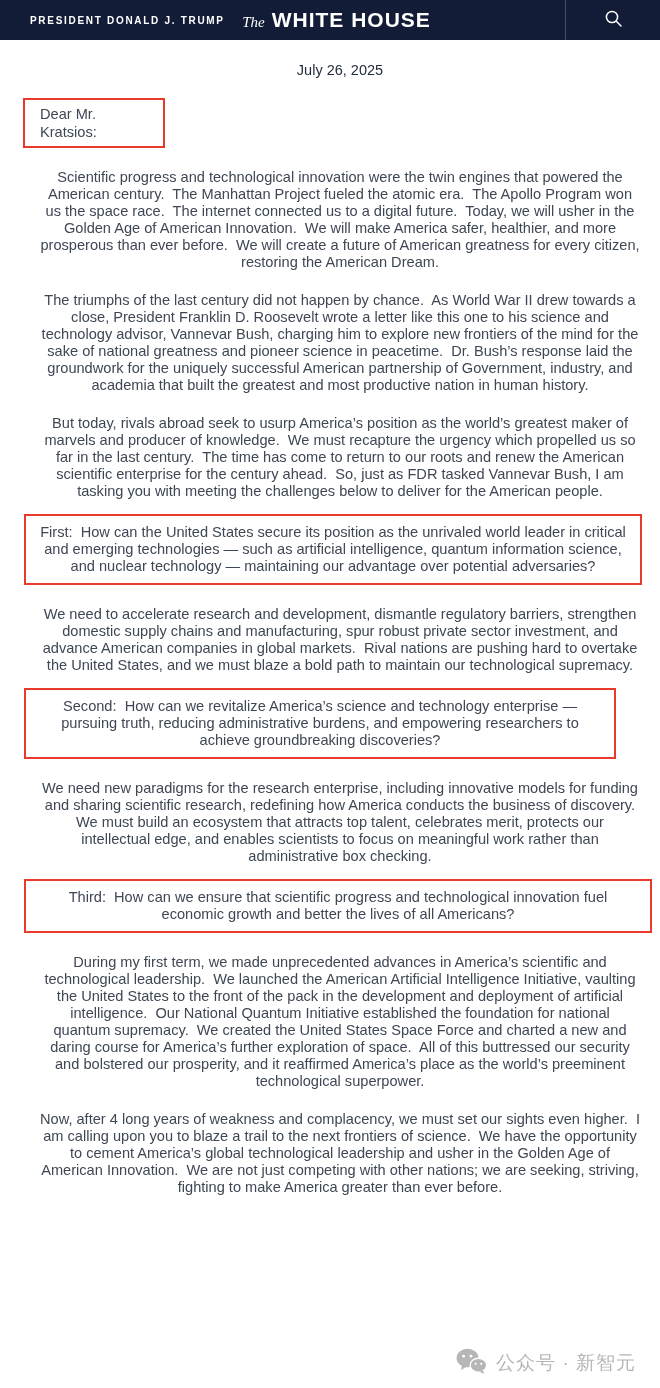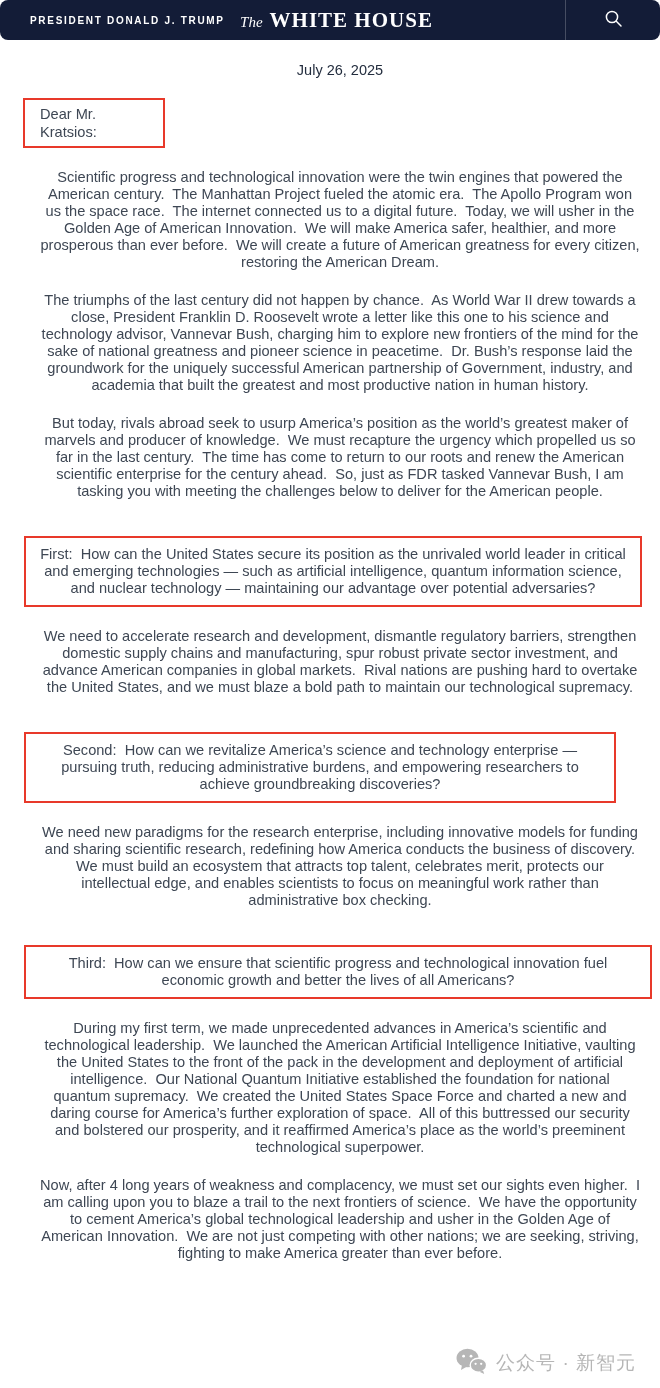"PRESIDENT DONALD J. TRUMP" .header { border-radius: 8px -> none }
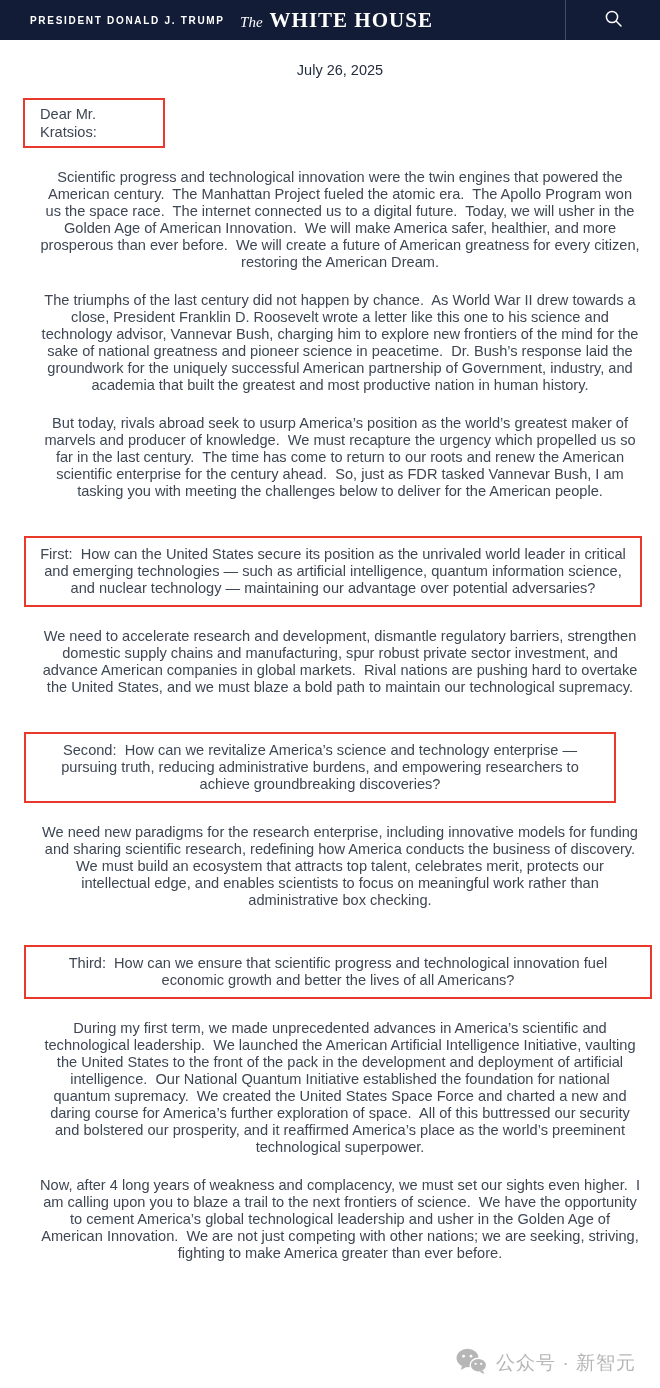"WHITE HOUSE" .logo .main { font-family: Liberation Serif, serif -> Liberation Sans, sans-serif }
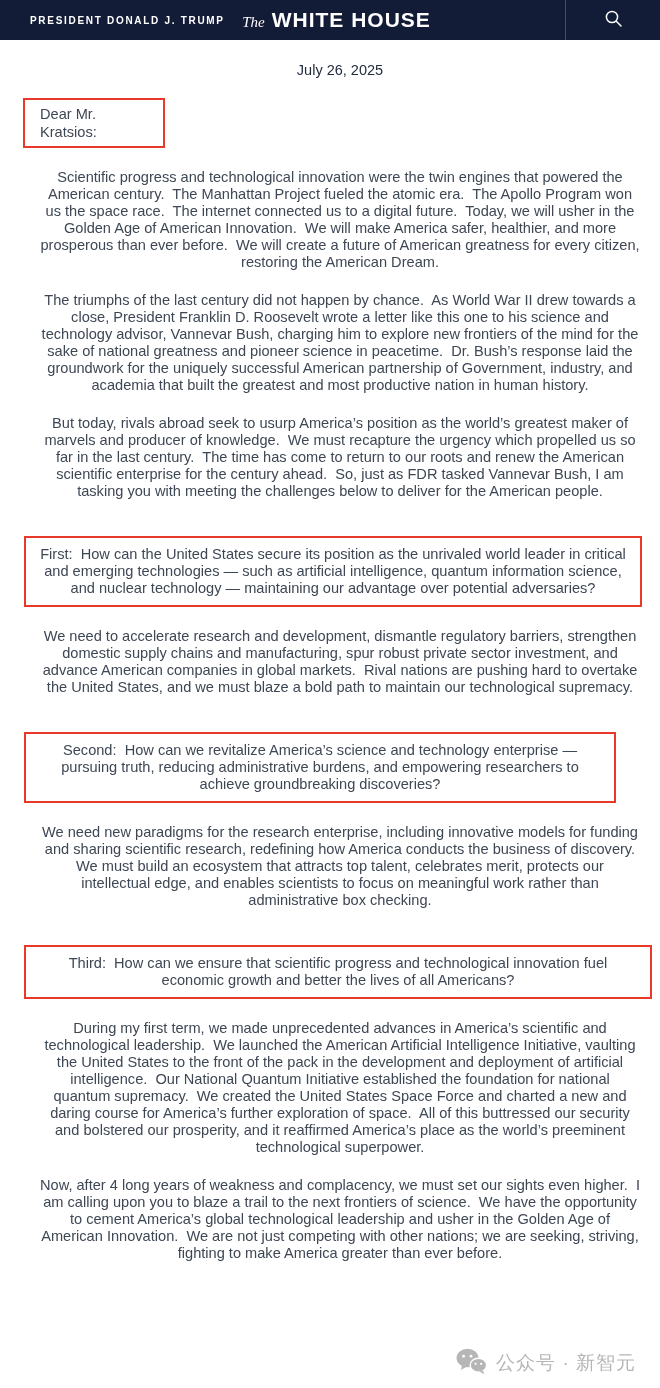"First: How can the United" .boxed { margin-top: 36px -> 14px }
